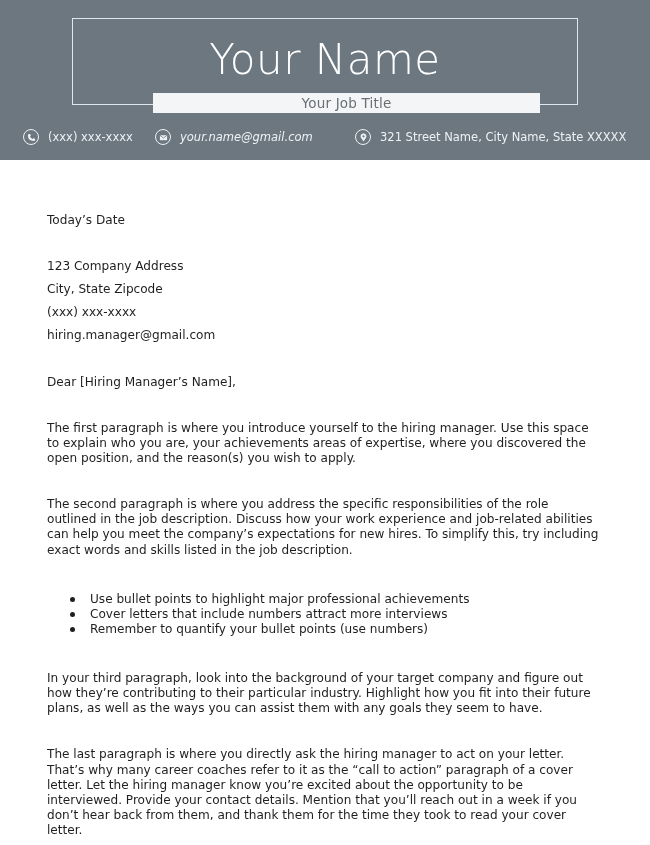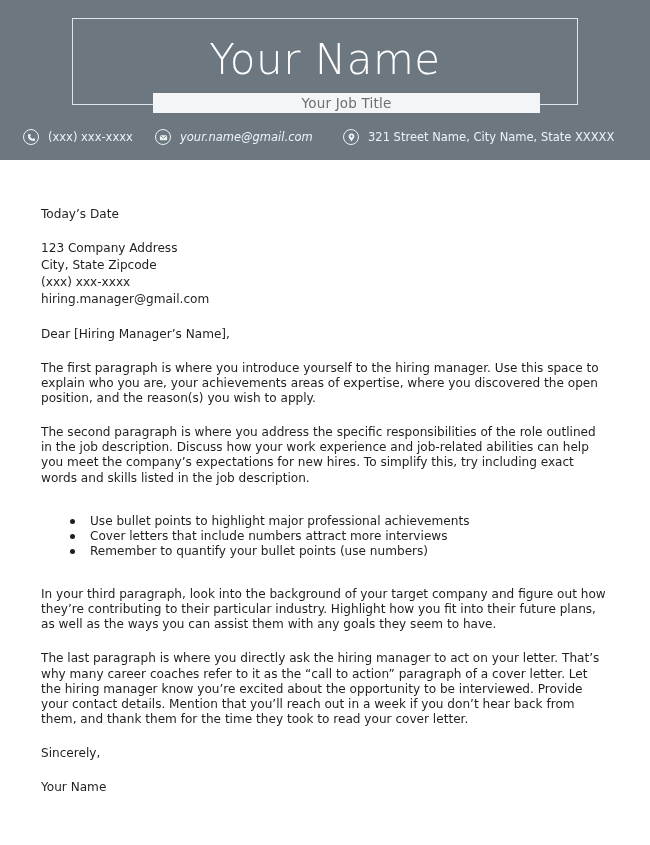"321 Street Name, City Name," .c-addr { left: 343px -> 355px }
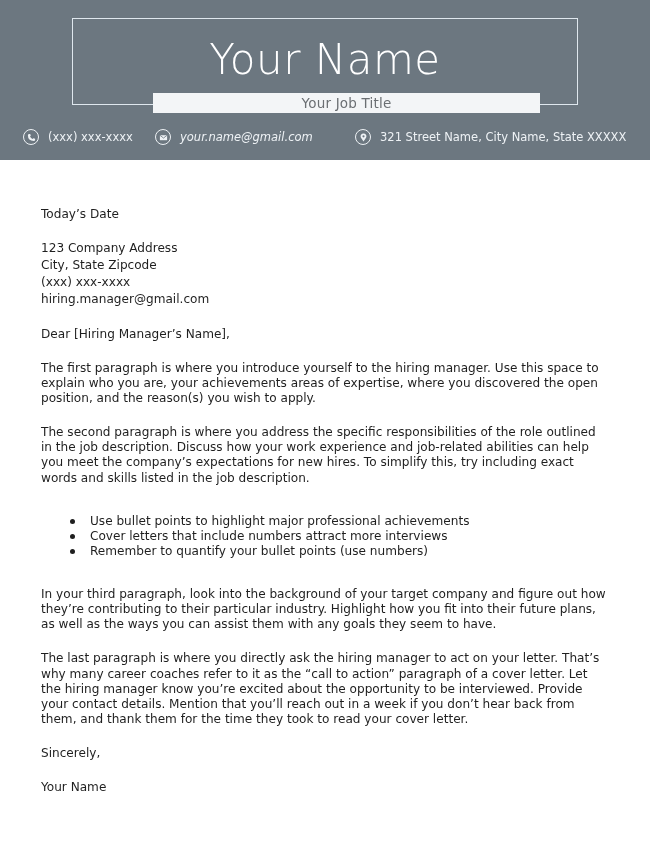"Today’s Date" .letter p { margin: 2px -> 8px }
